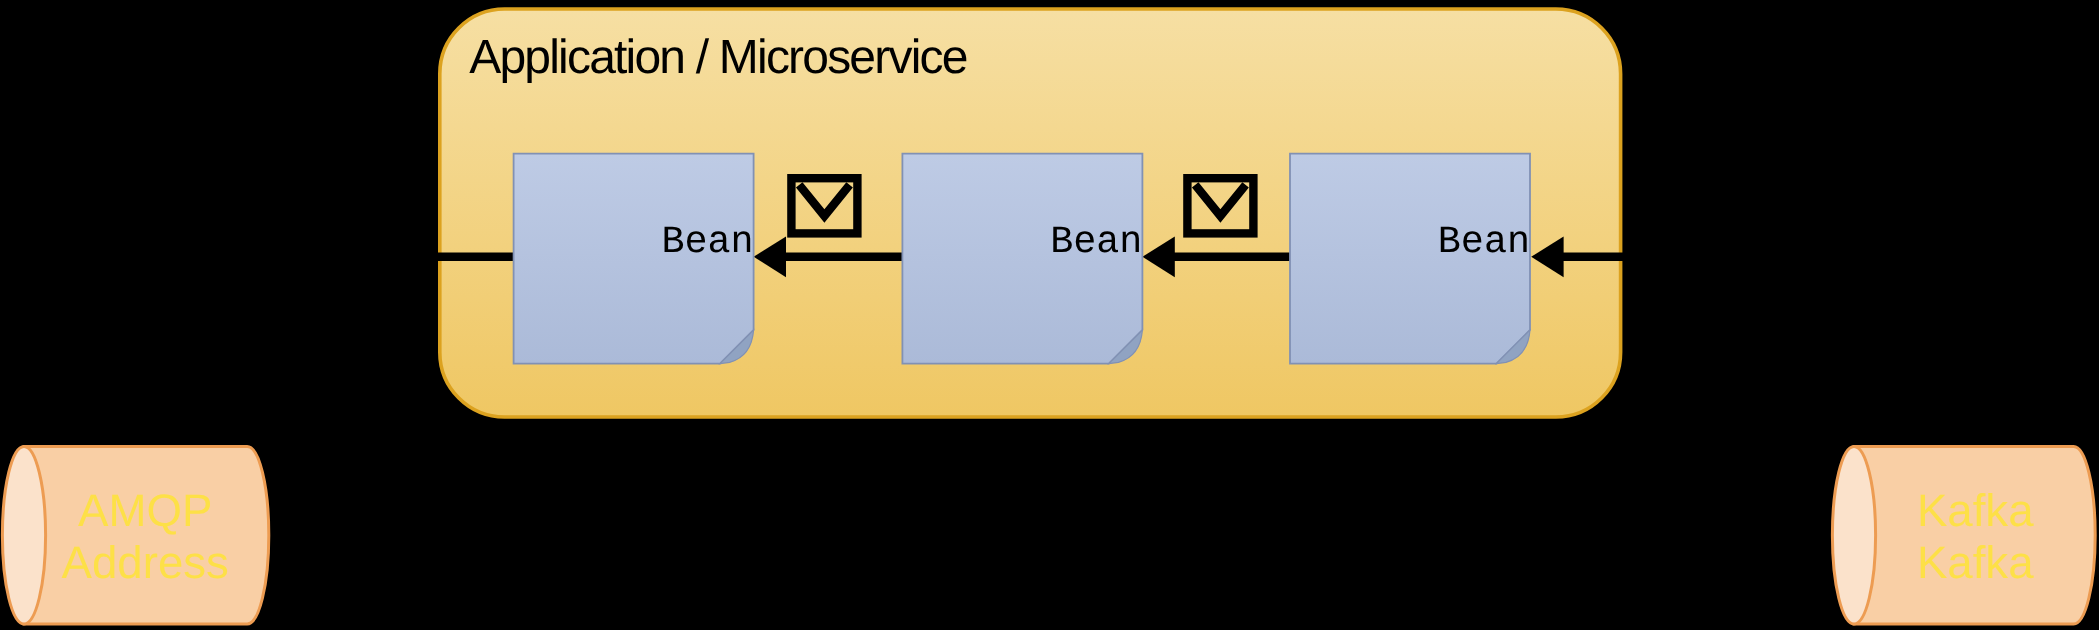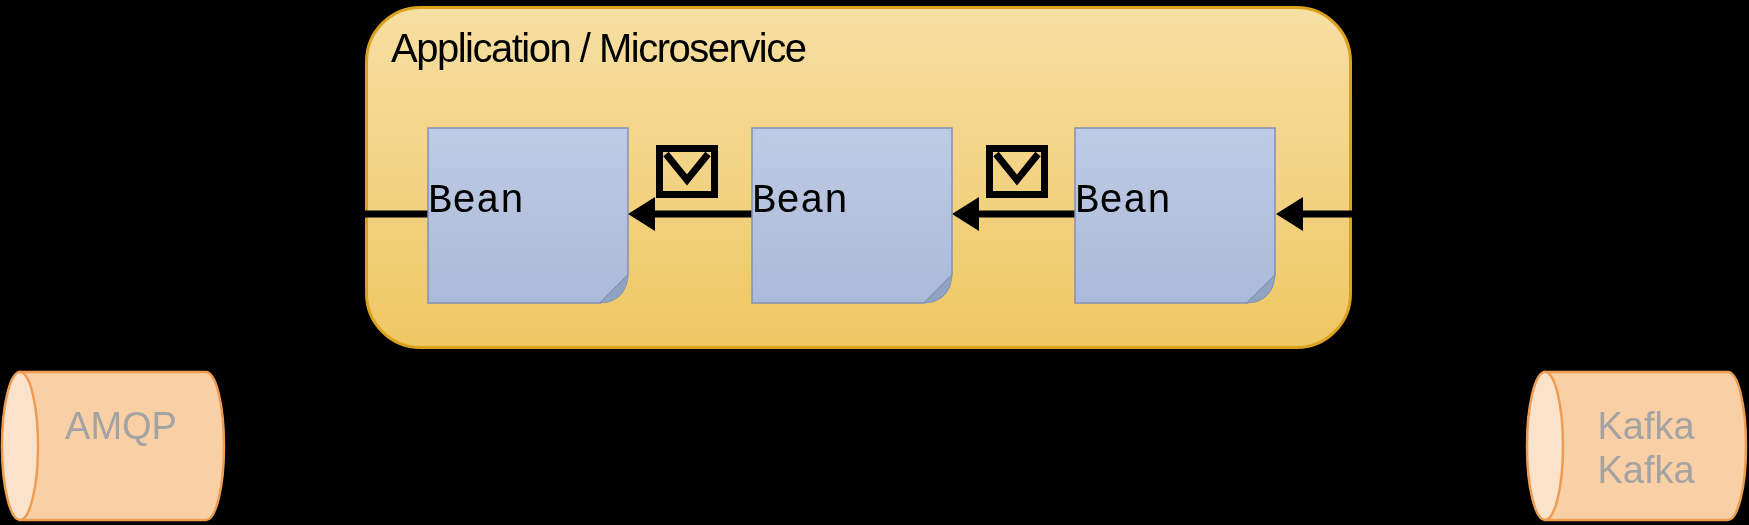"Bean" .bean-label { font-size: 40px -> 32px; text-align: left -> right }
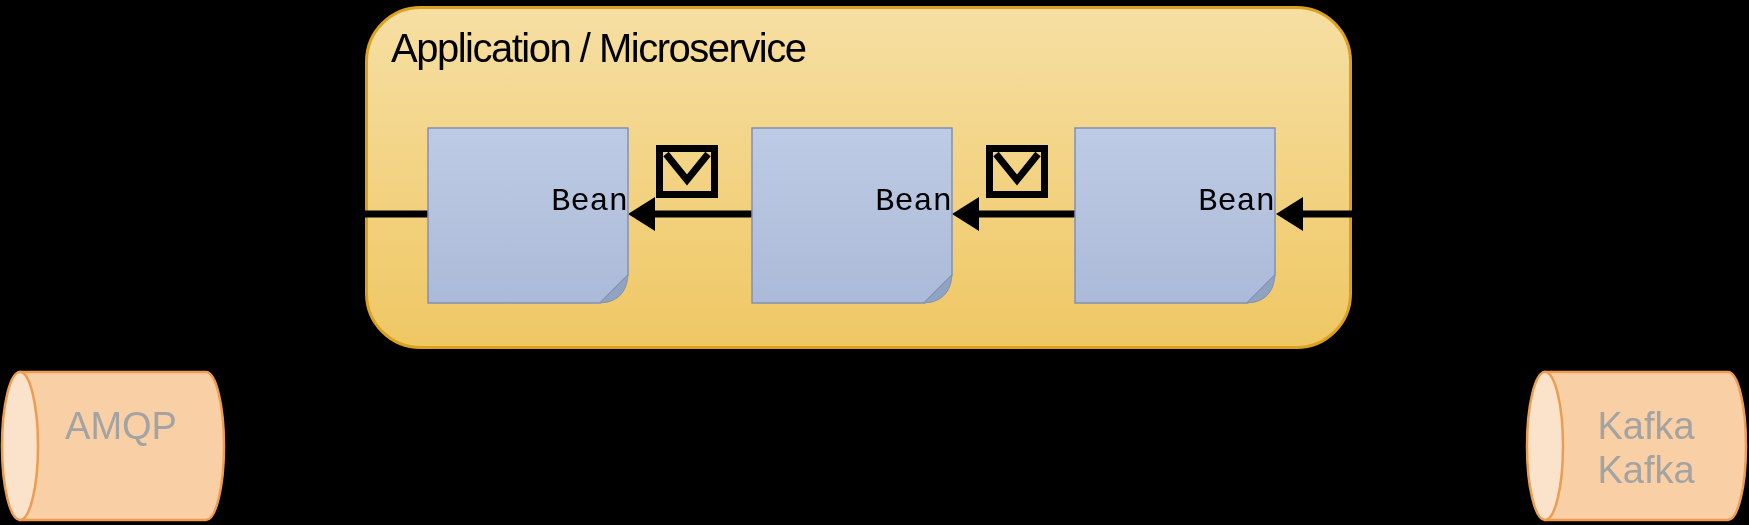"AMQP" .cyl-label { color: #a3a3a3 -> #fde047 }
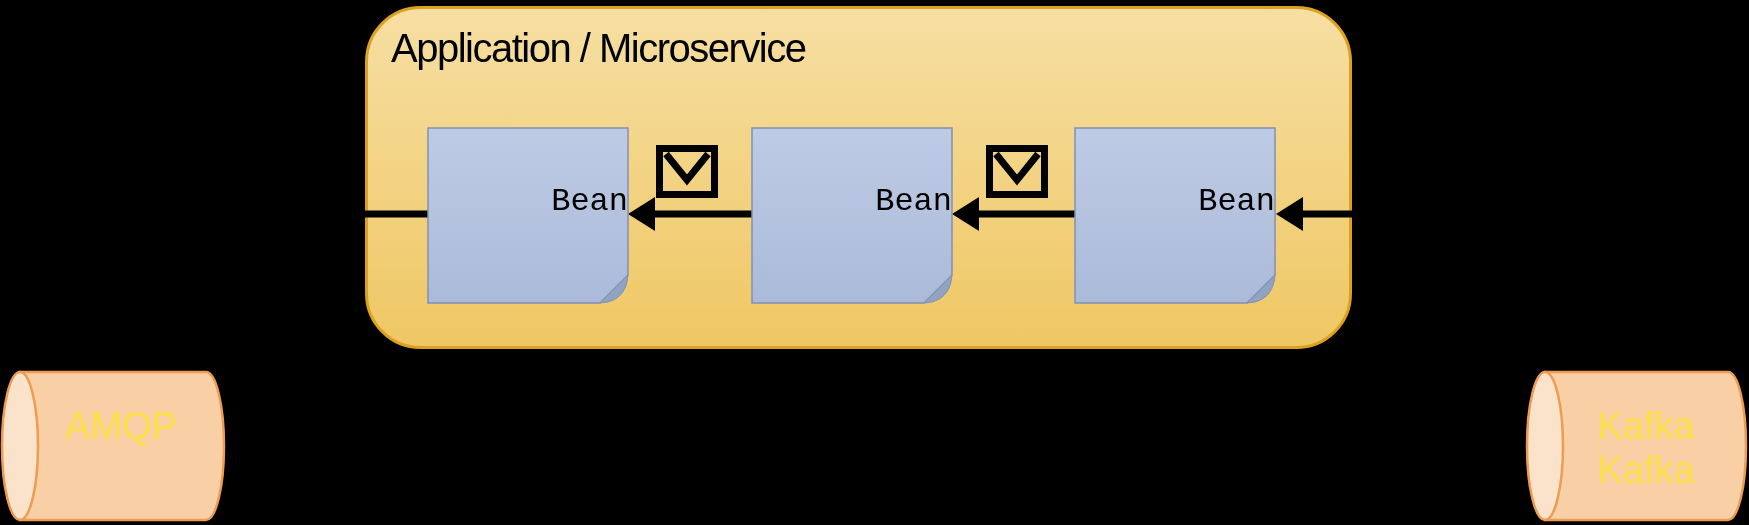"Address" span { html: none -> <span>Address</span> }
